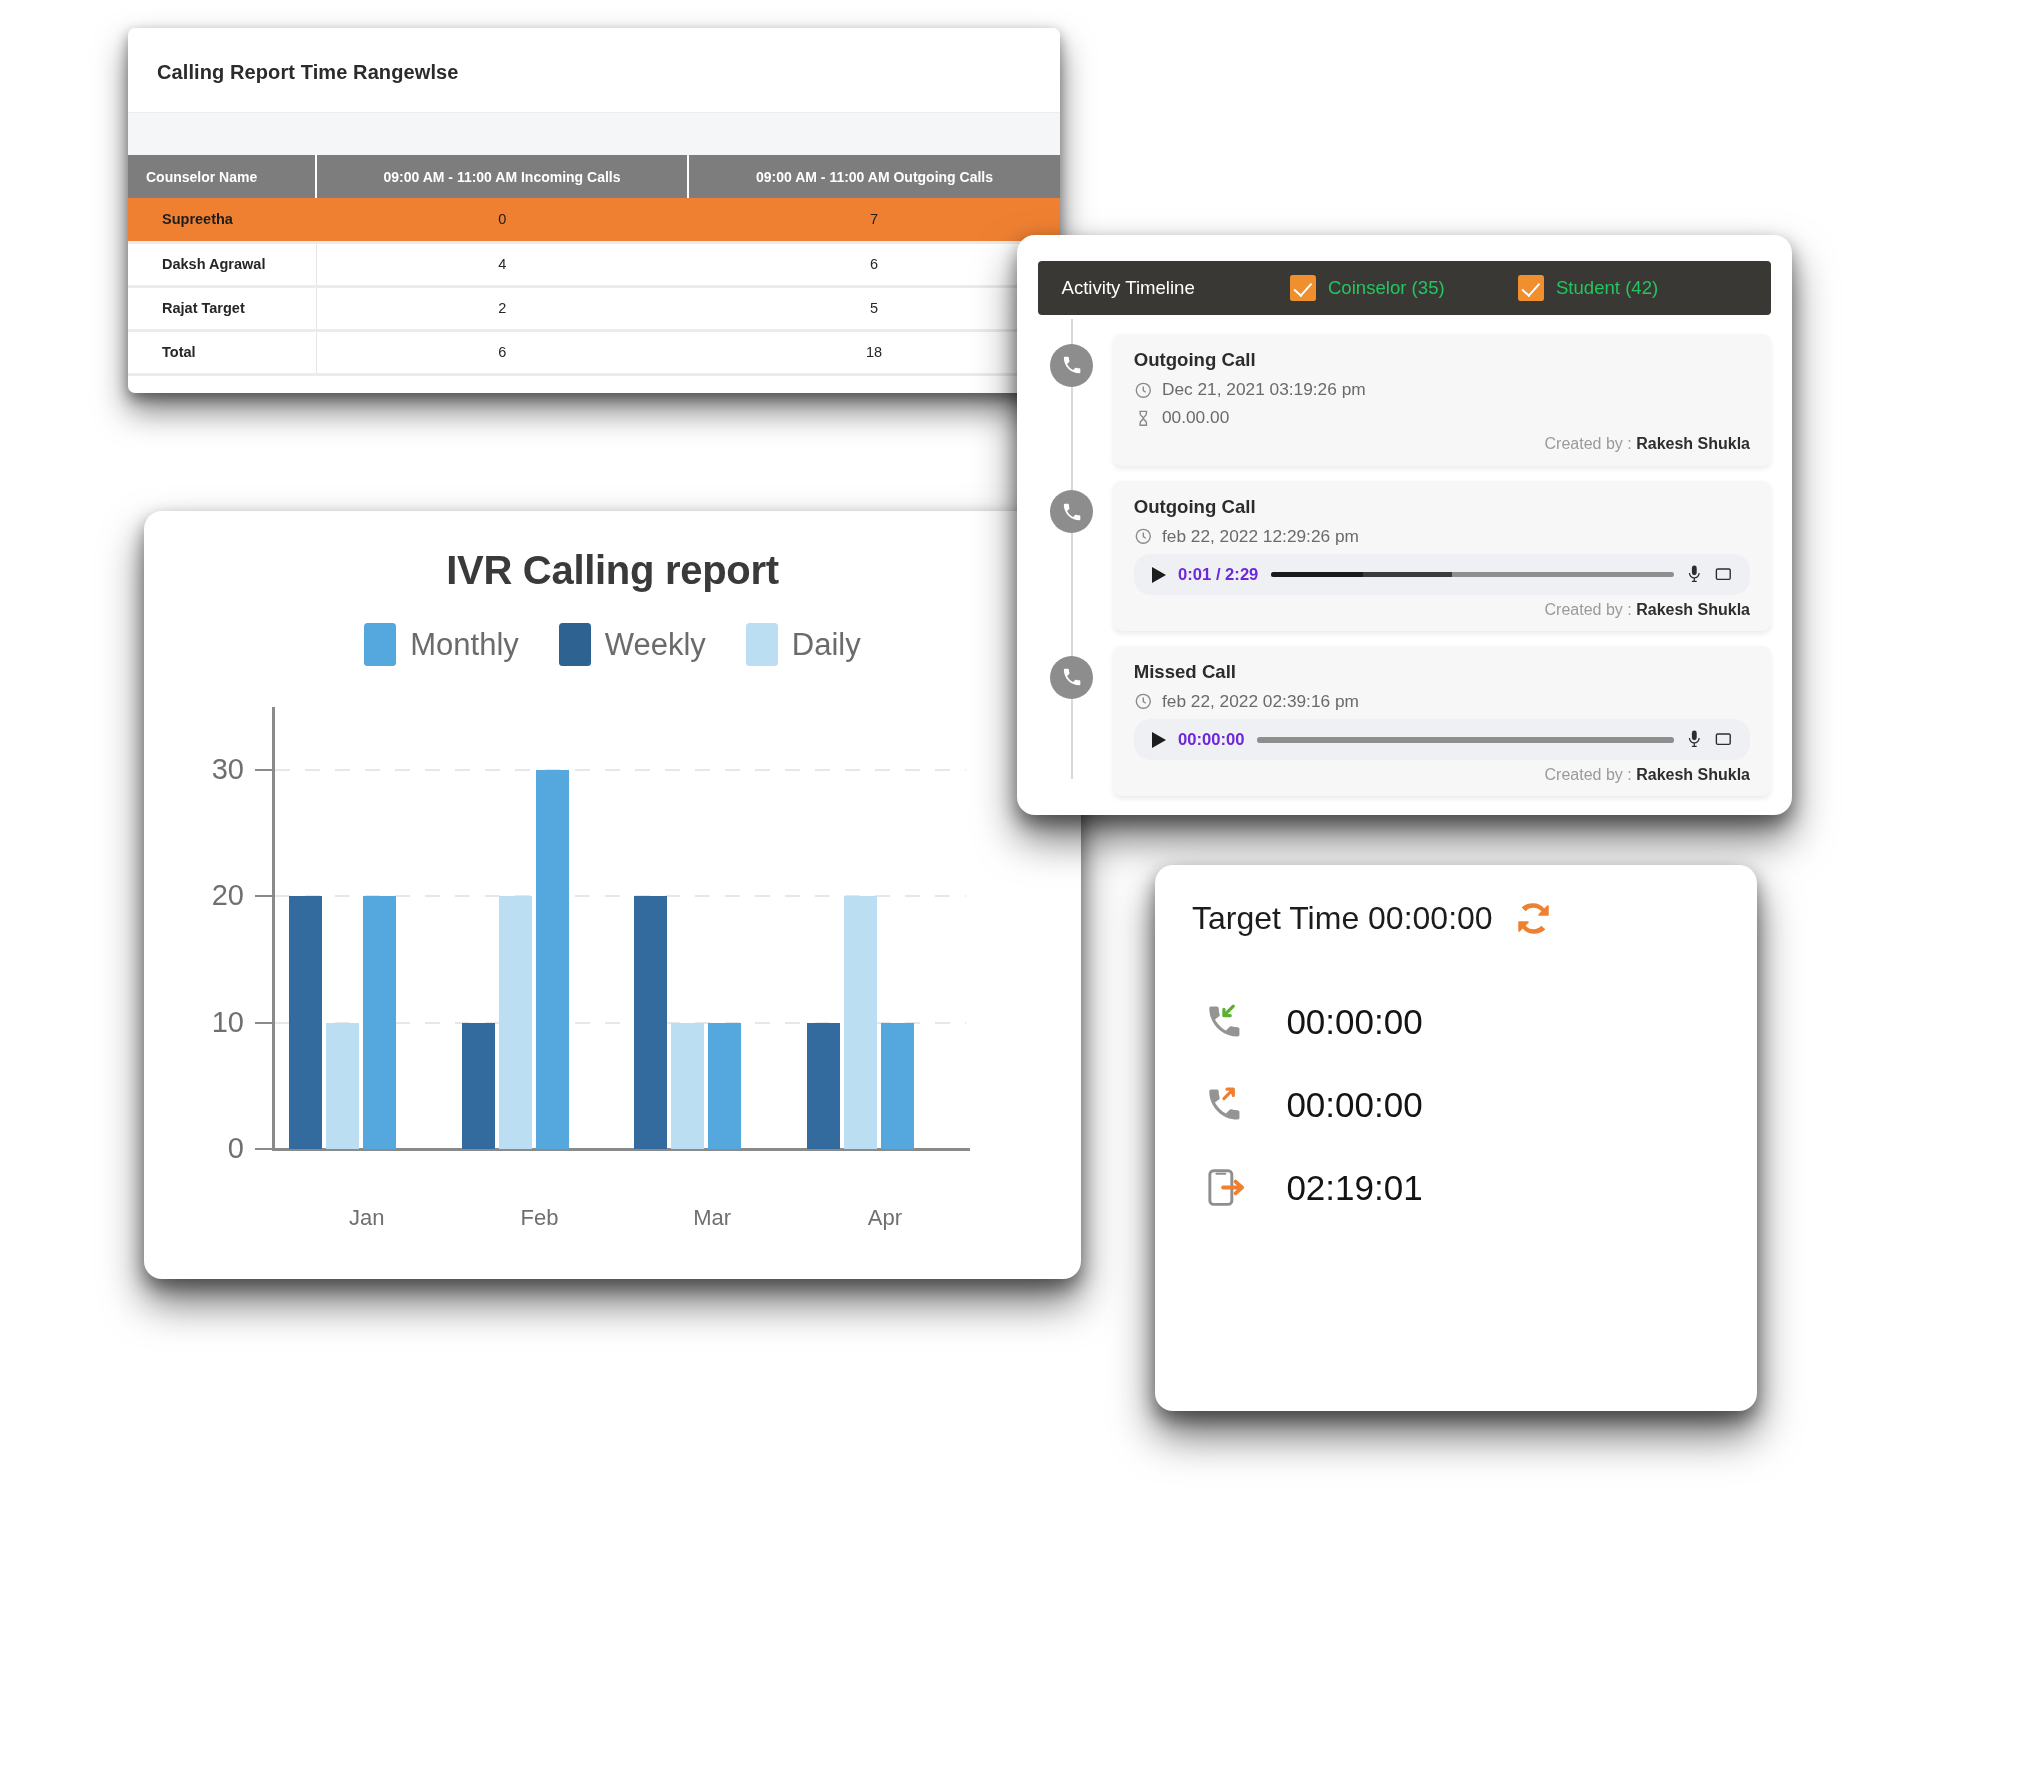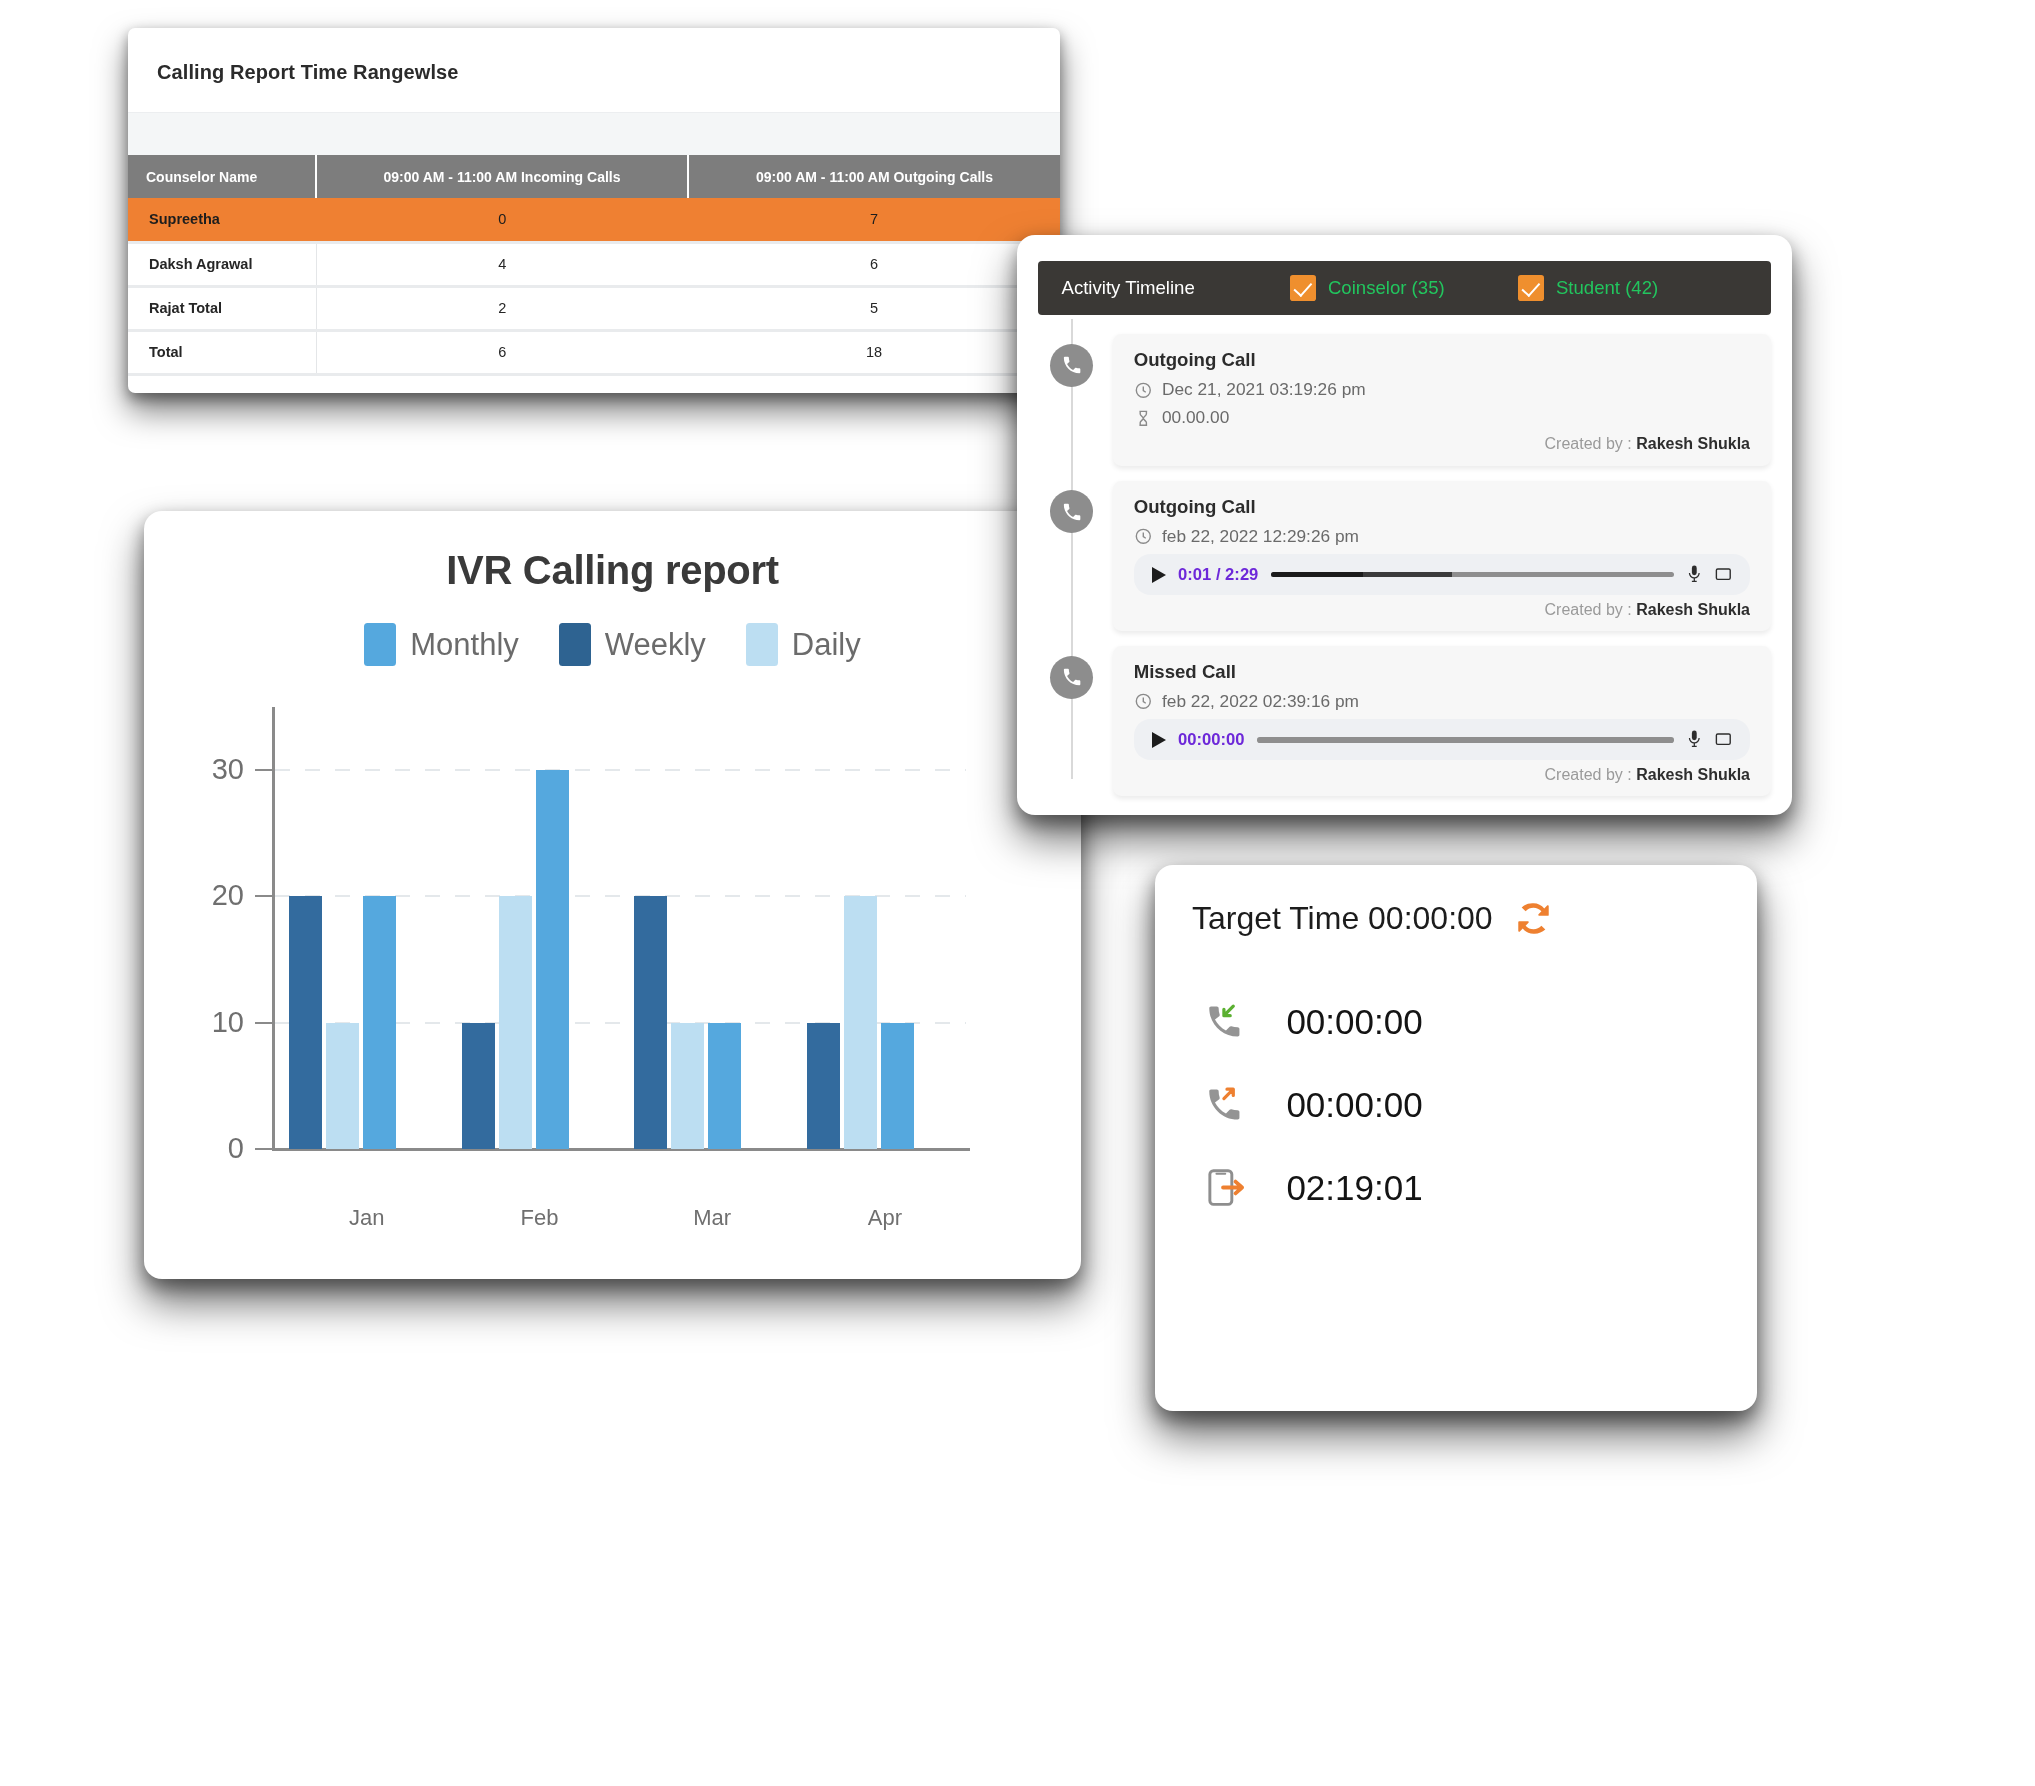"Supreetha" table.rpt tbody td.col-name { padding-left: 21px -> 34px }
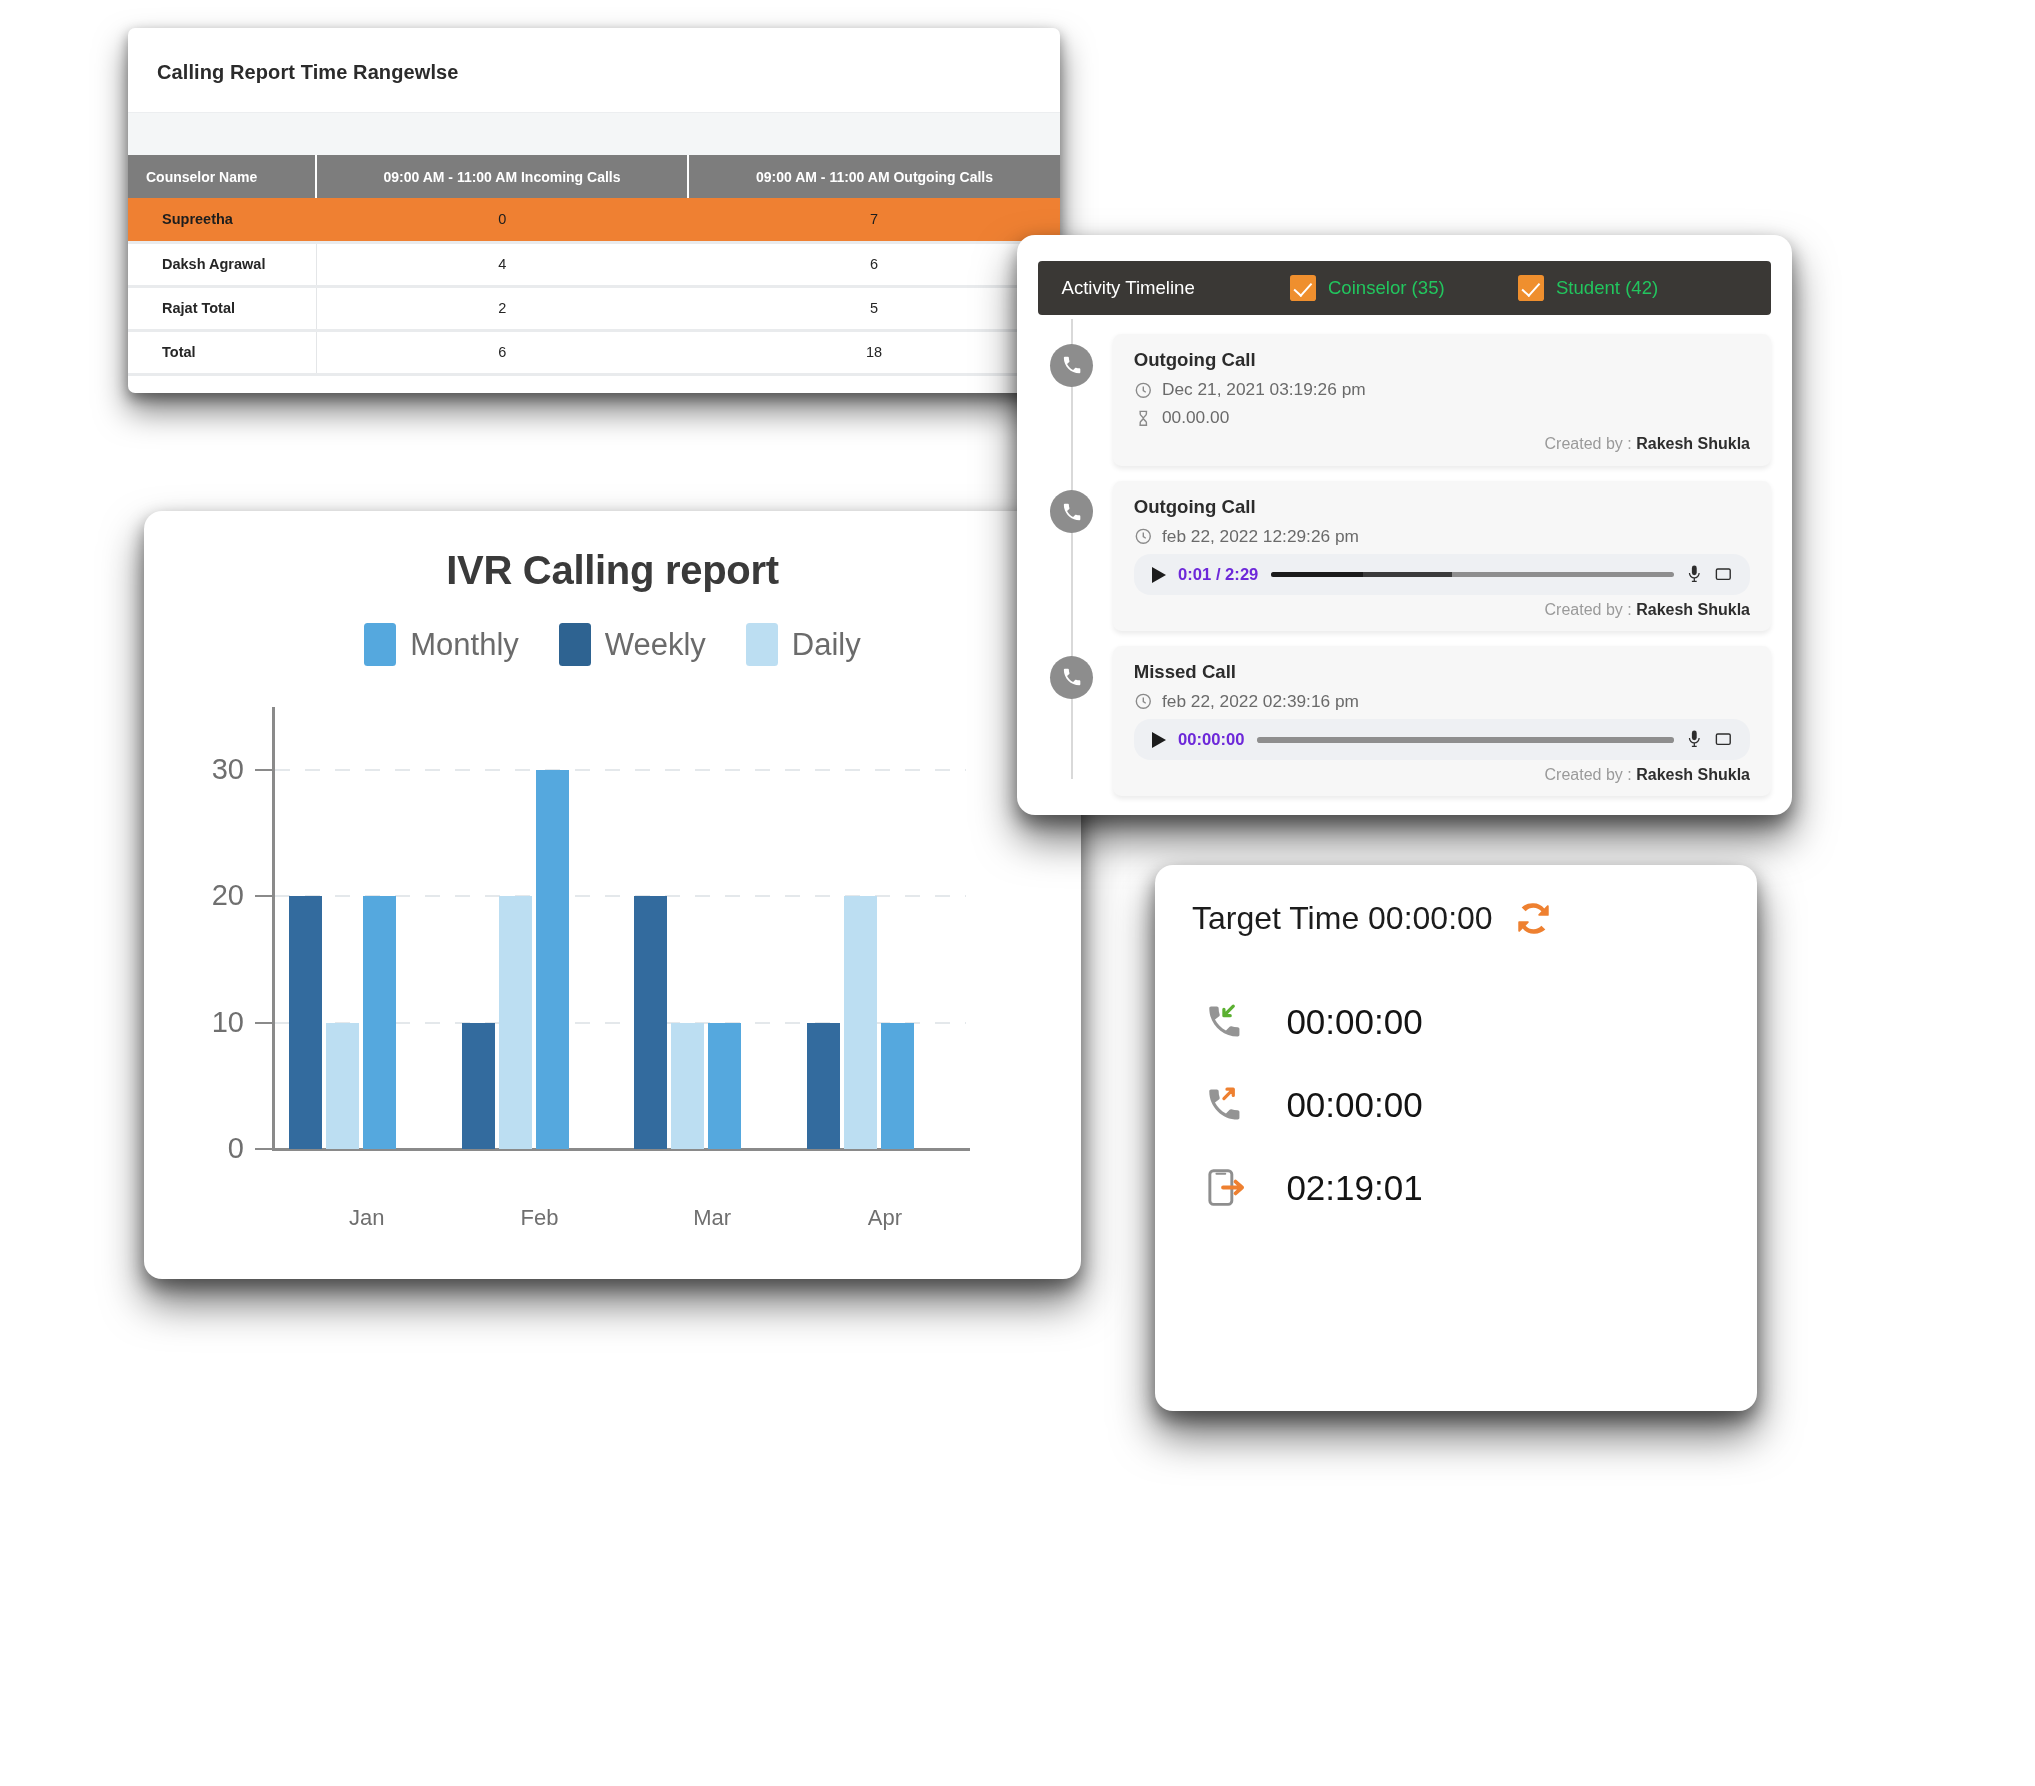"Rajat Total" td.col-name { text: Total -> Target }
